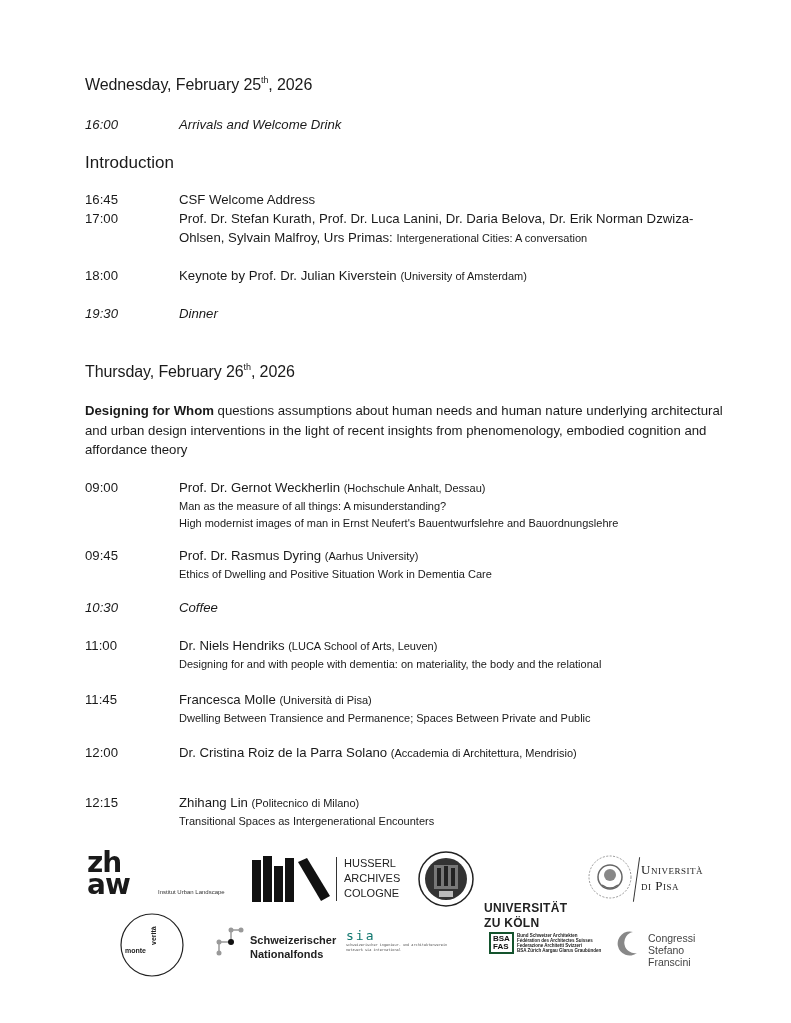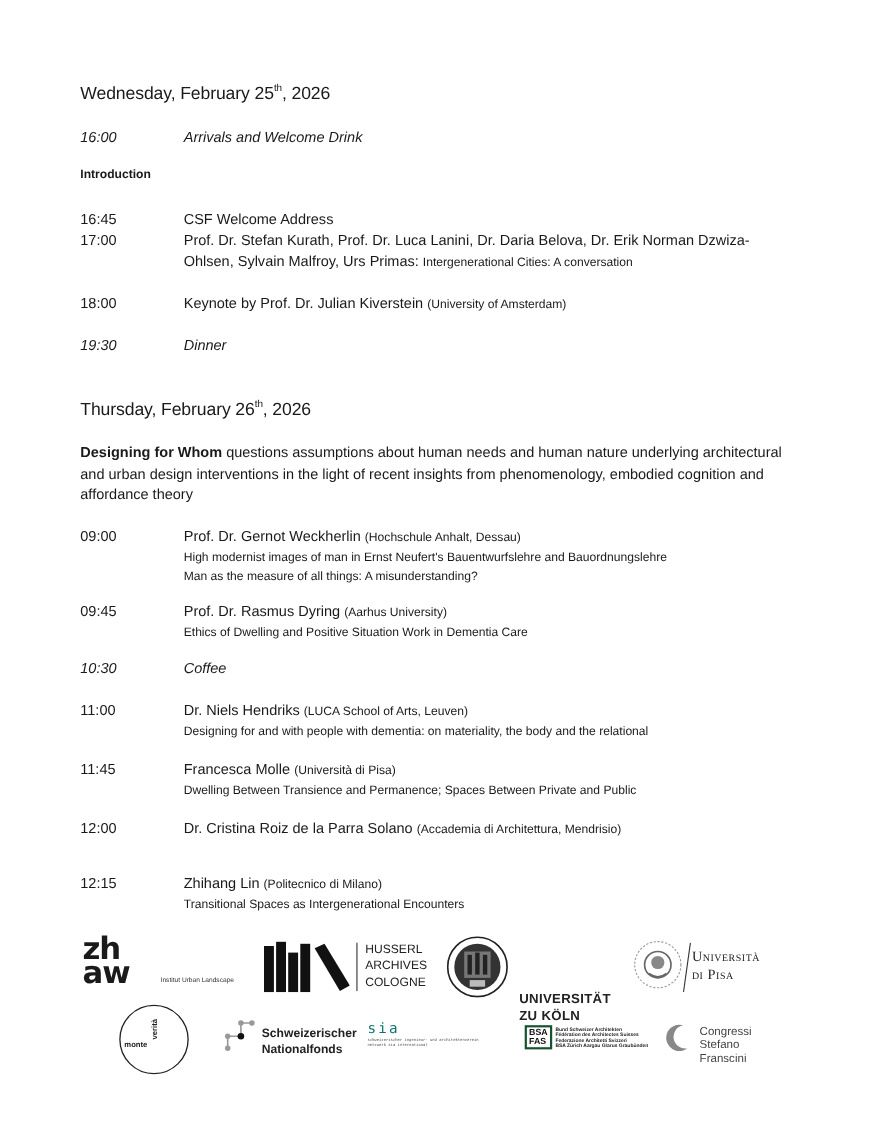"Wednesday, February 25th, 2026" .page { left: 0 -> 12px }
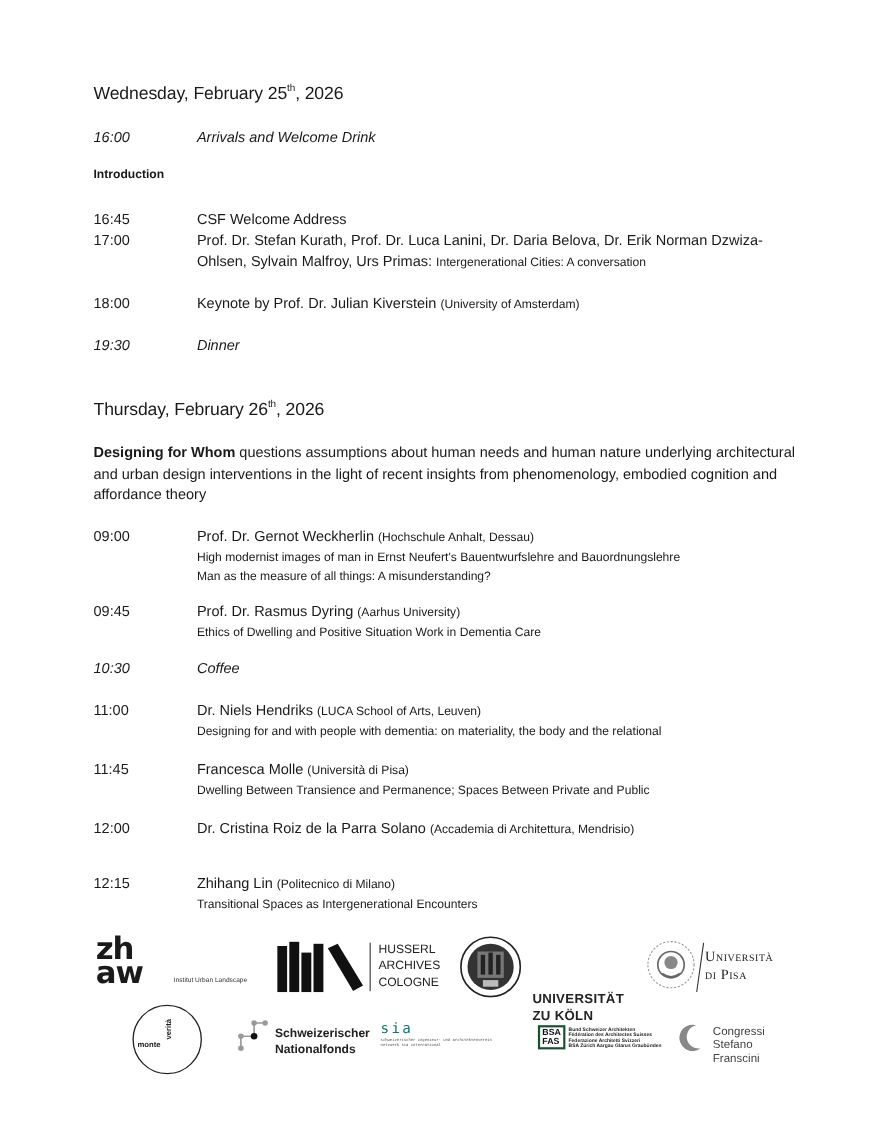"Introduction" .section-title { font-size: 11px -> 17px; font-weight: bold -> normal }
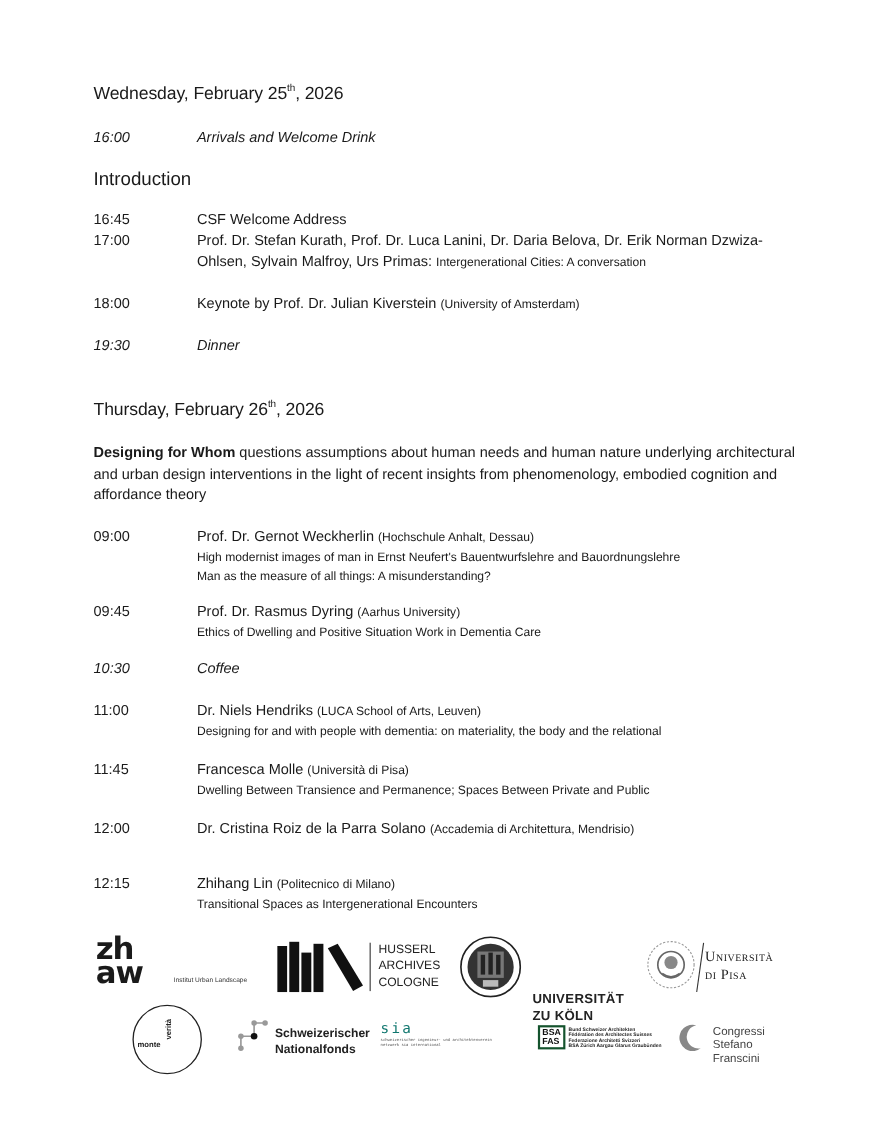"High modernist images of man" span.sub { order: before "Man as the measure of" -> after "Man as the measure of" }
